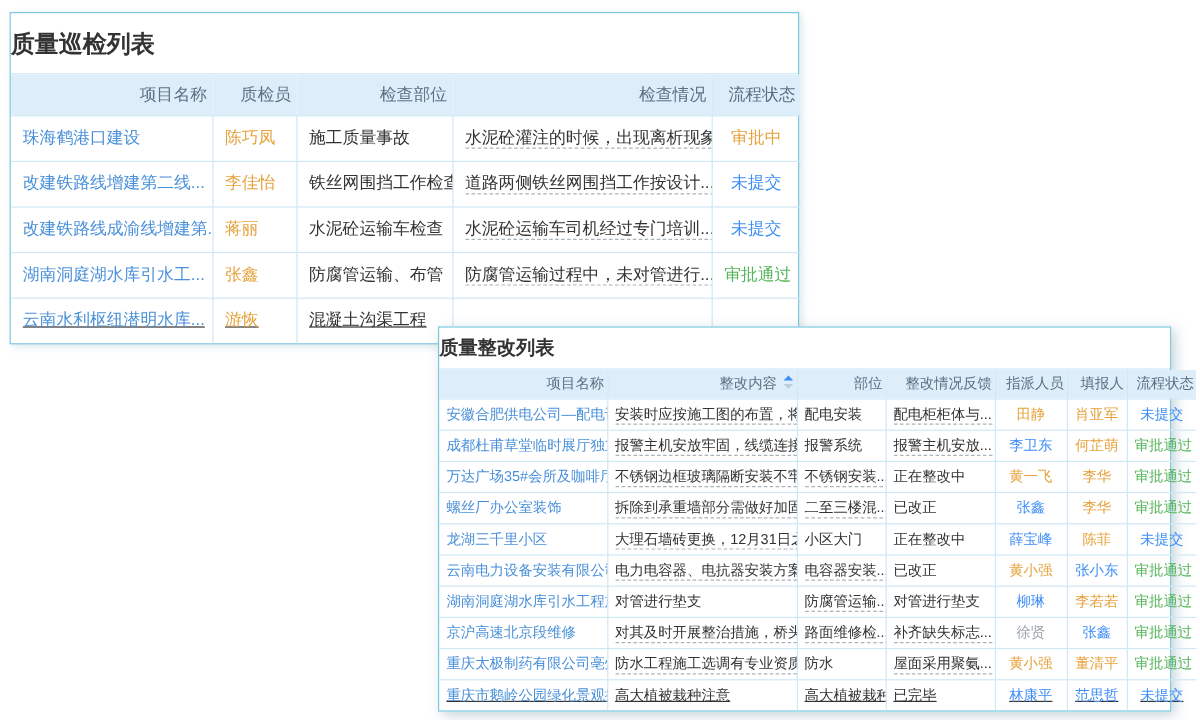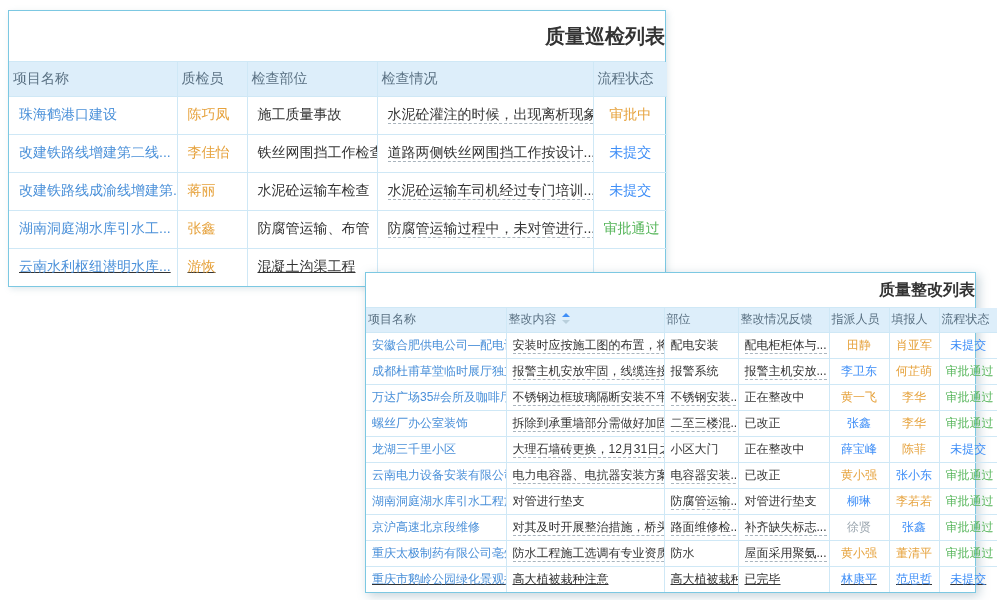"质量巡检列表" .card-title { text-align: right -> left }
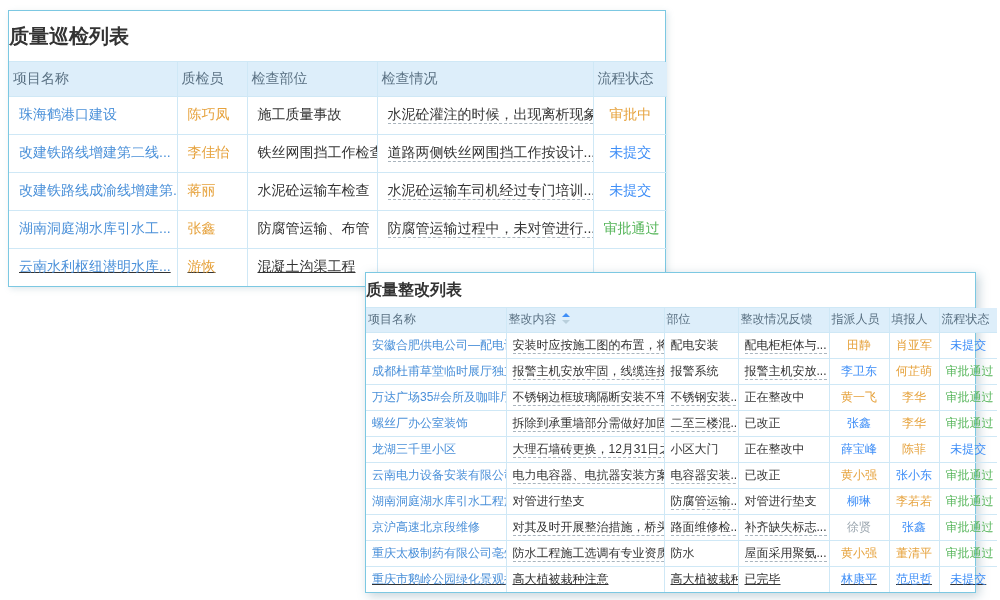"项目名称" thead th { text-align: left -> right }
